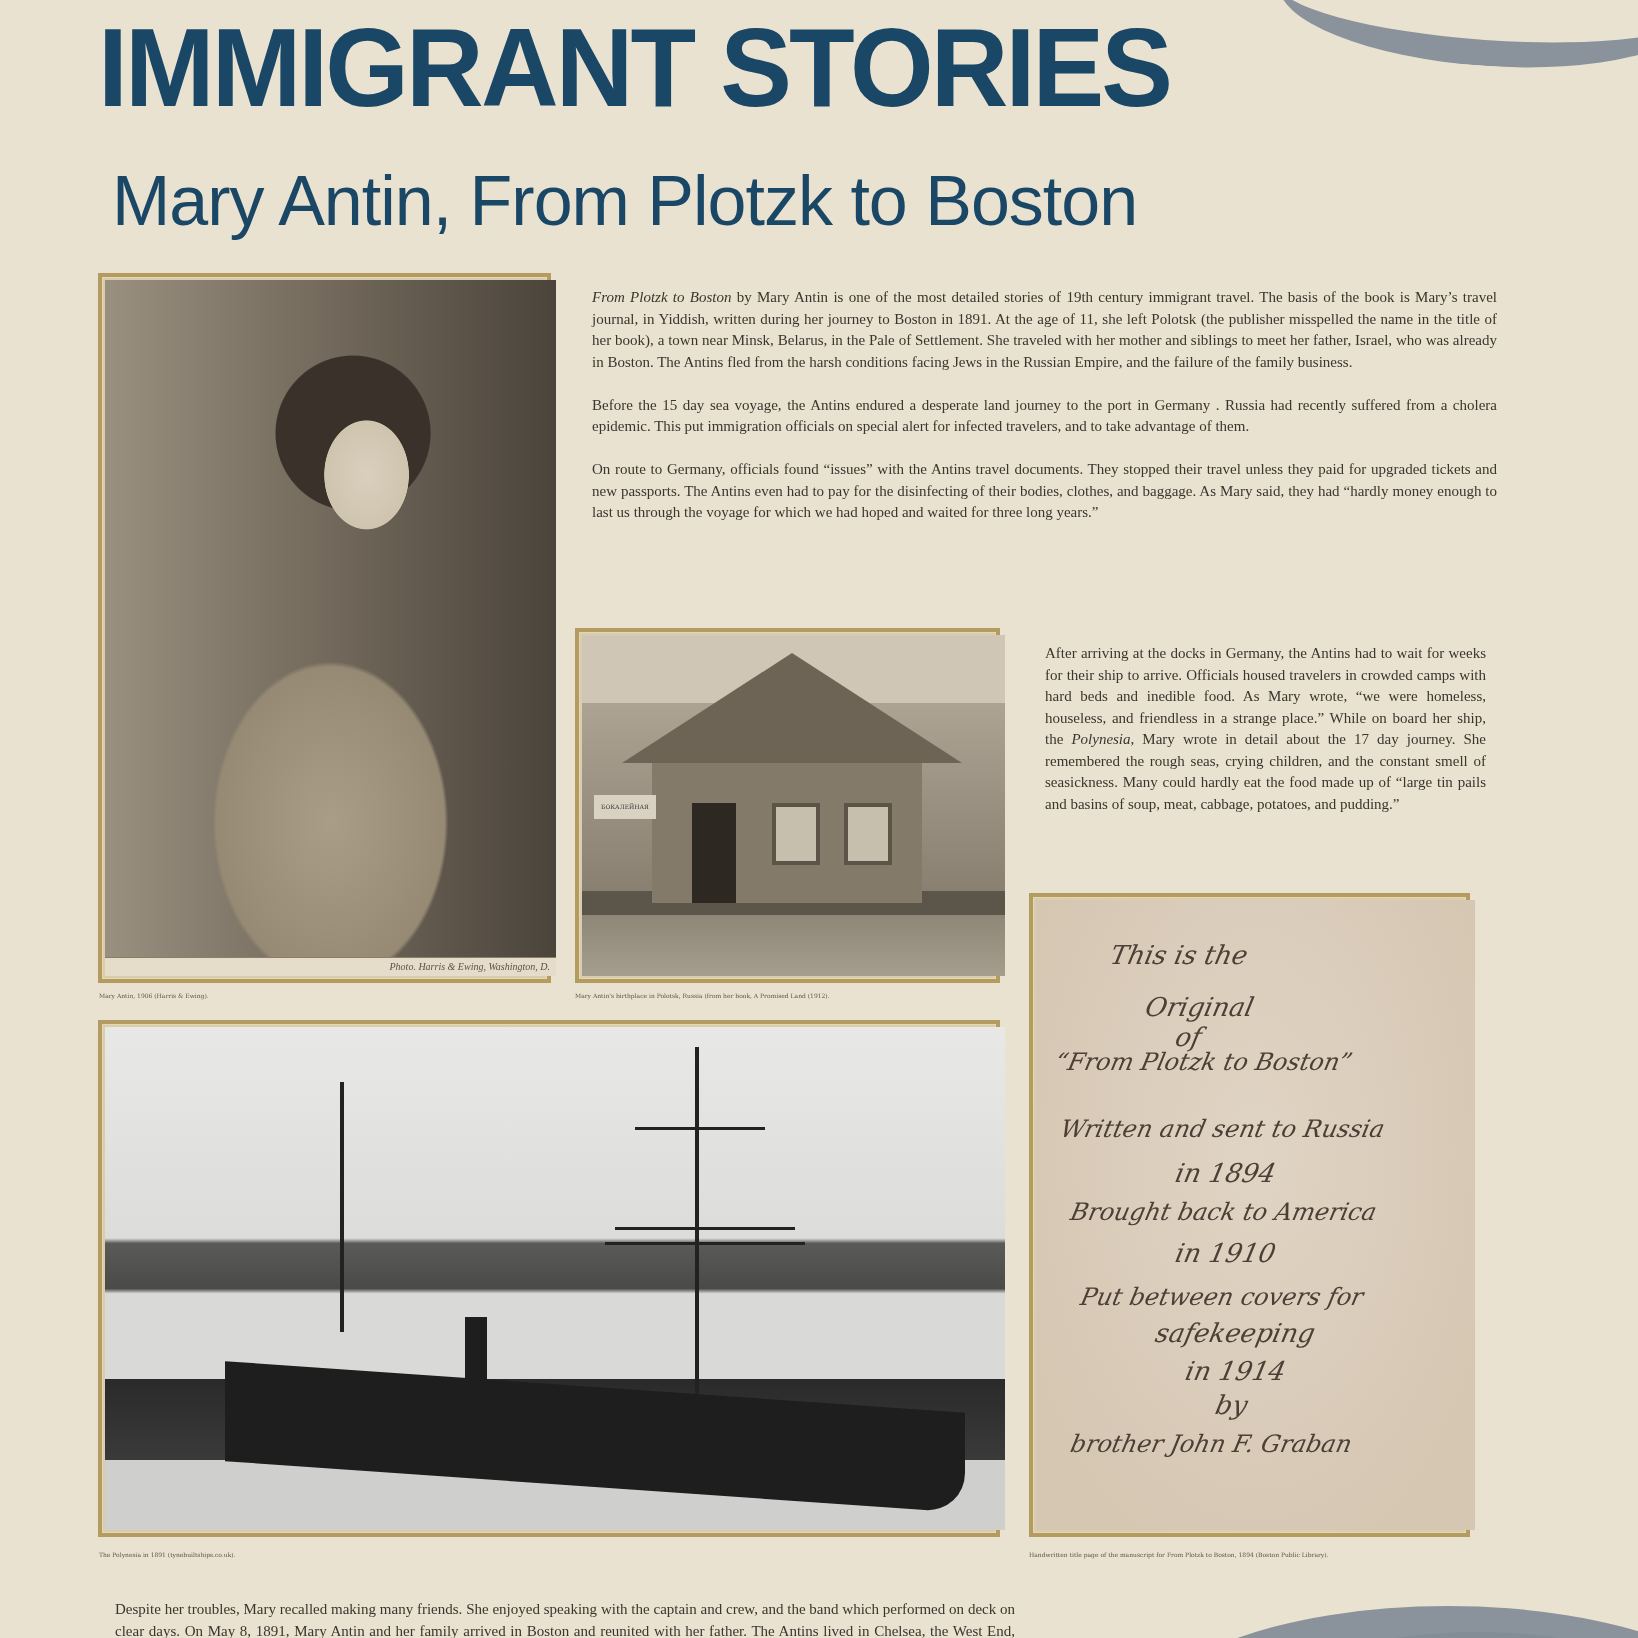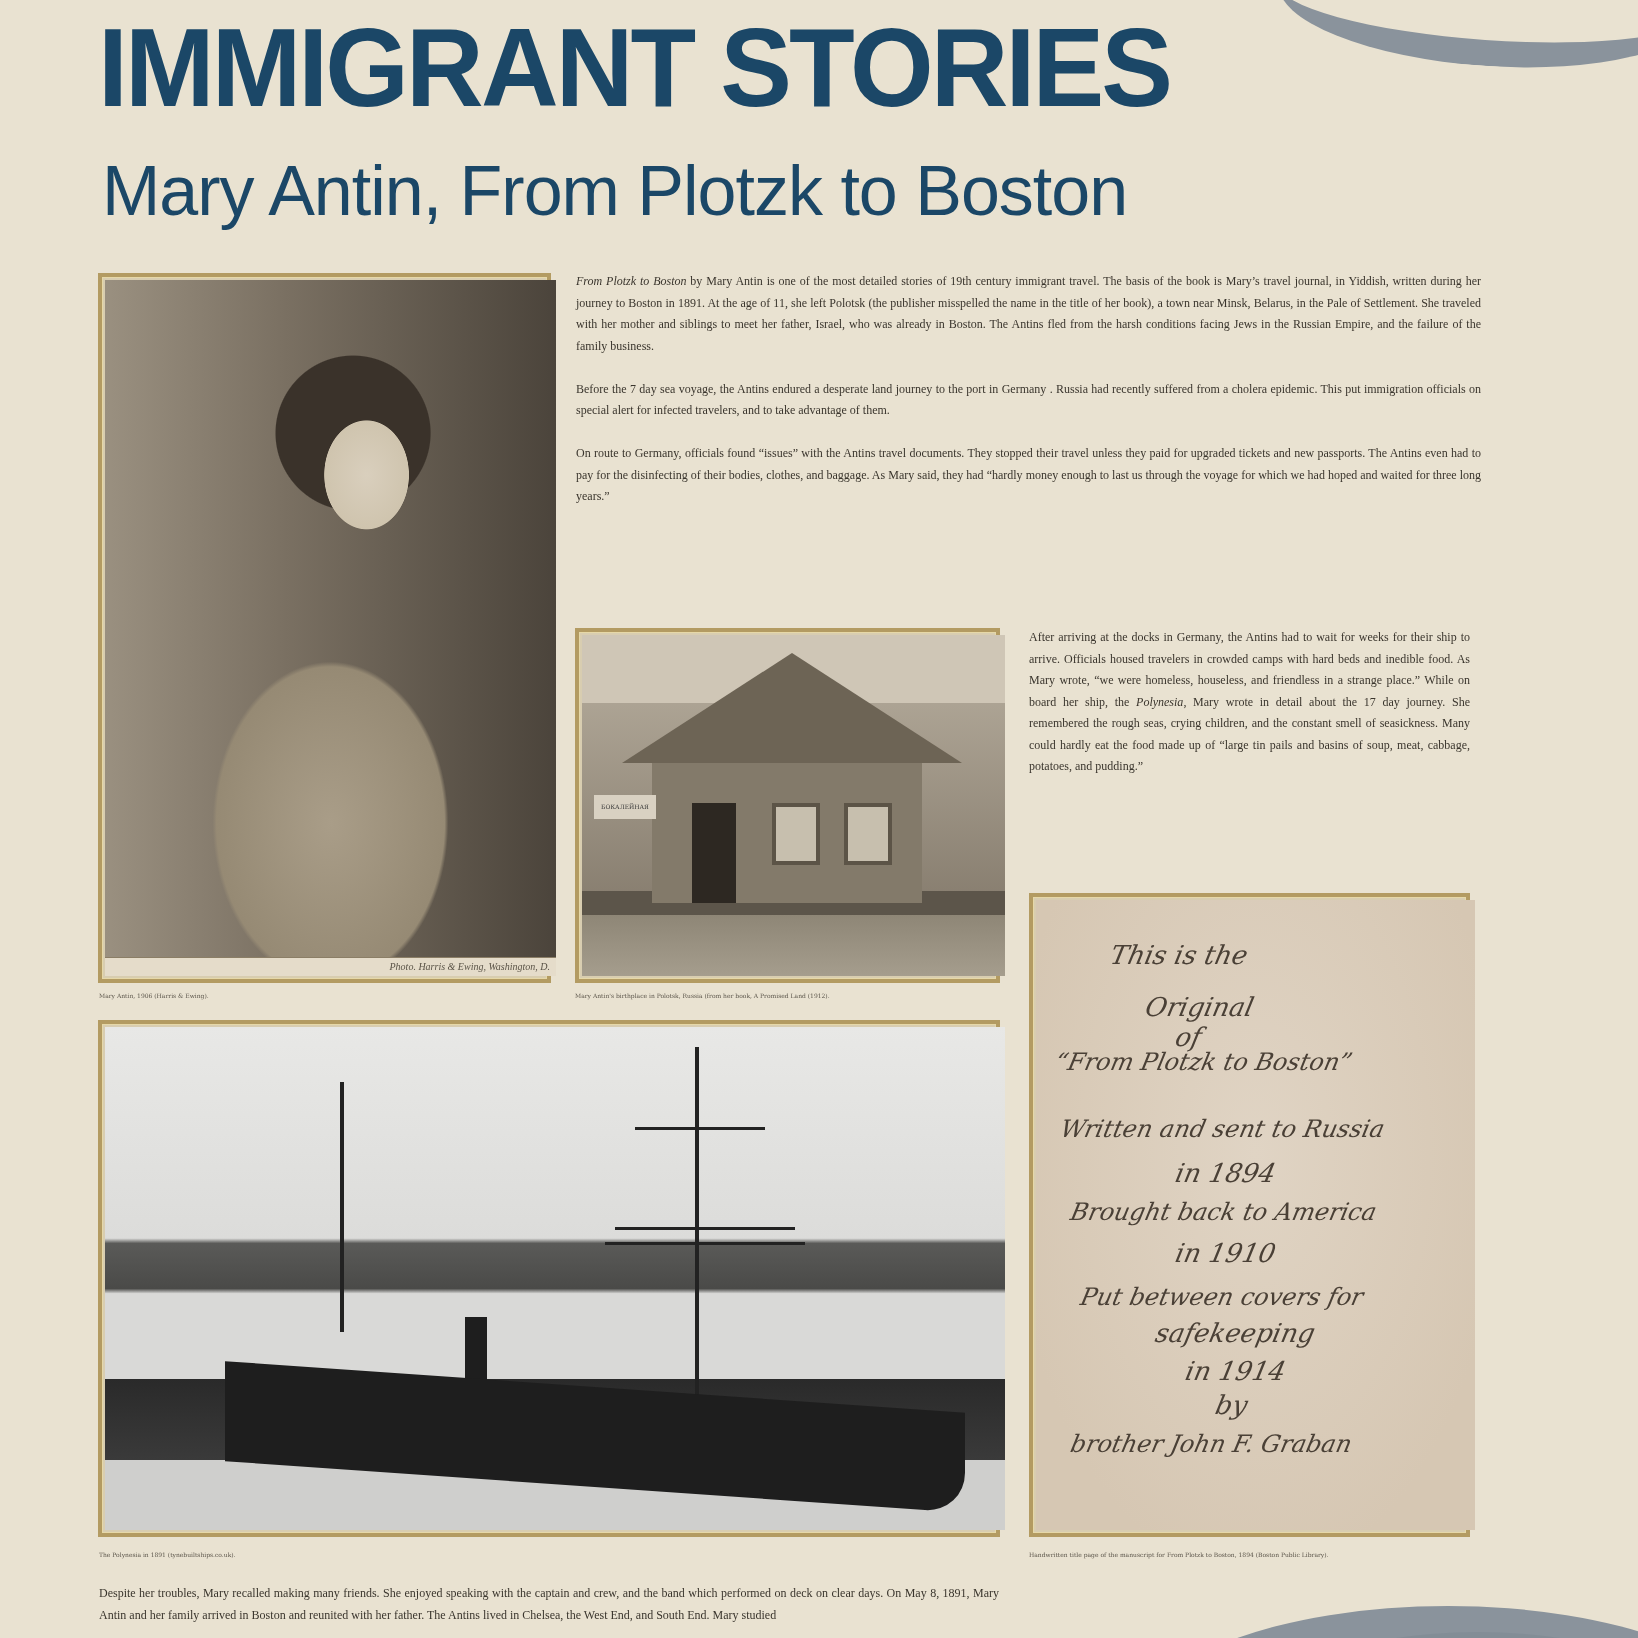"Mary Antin, From Plotzk to" .subtitle { margin: 4px -> 14px }
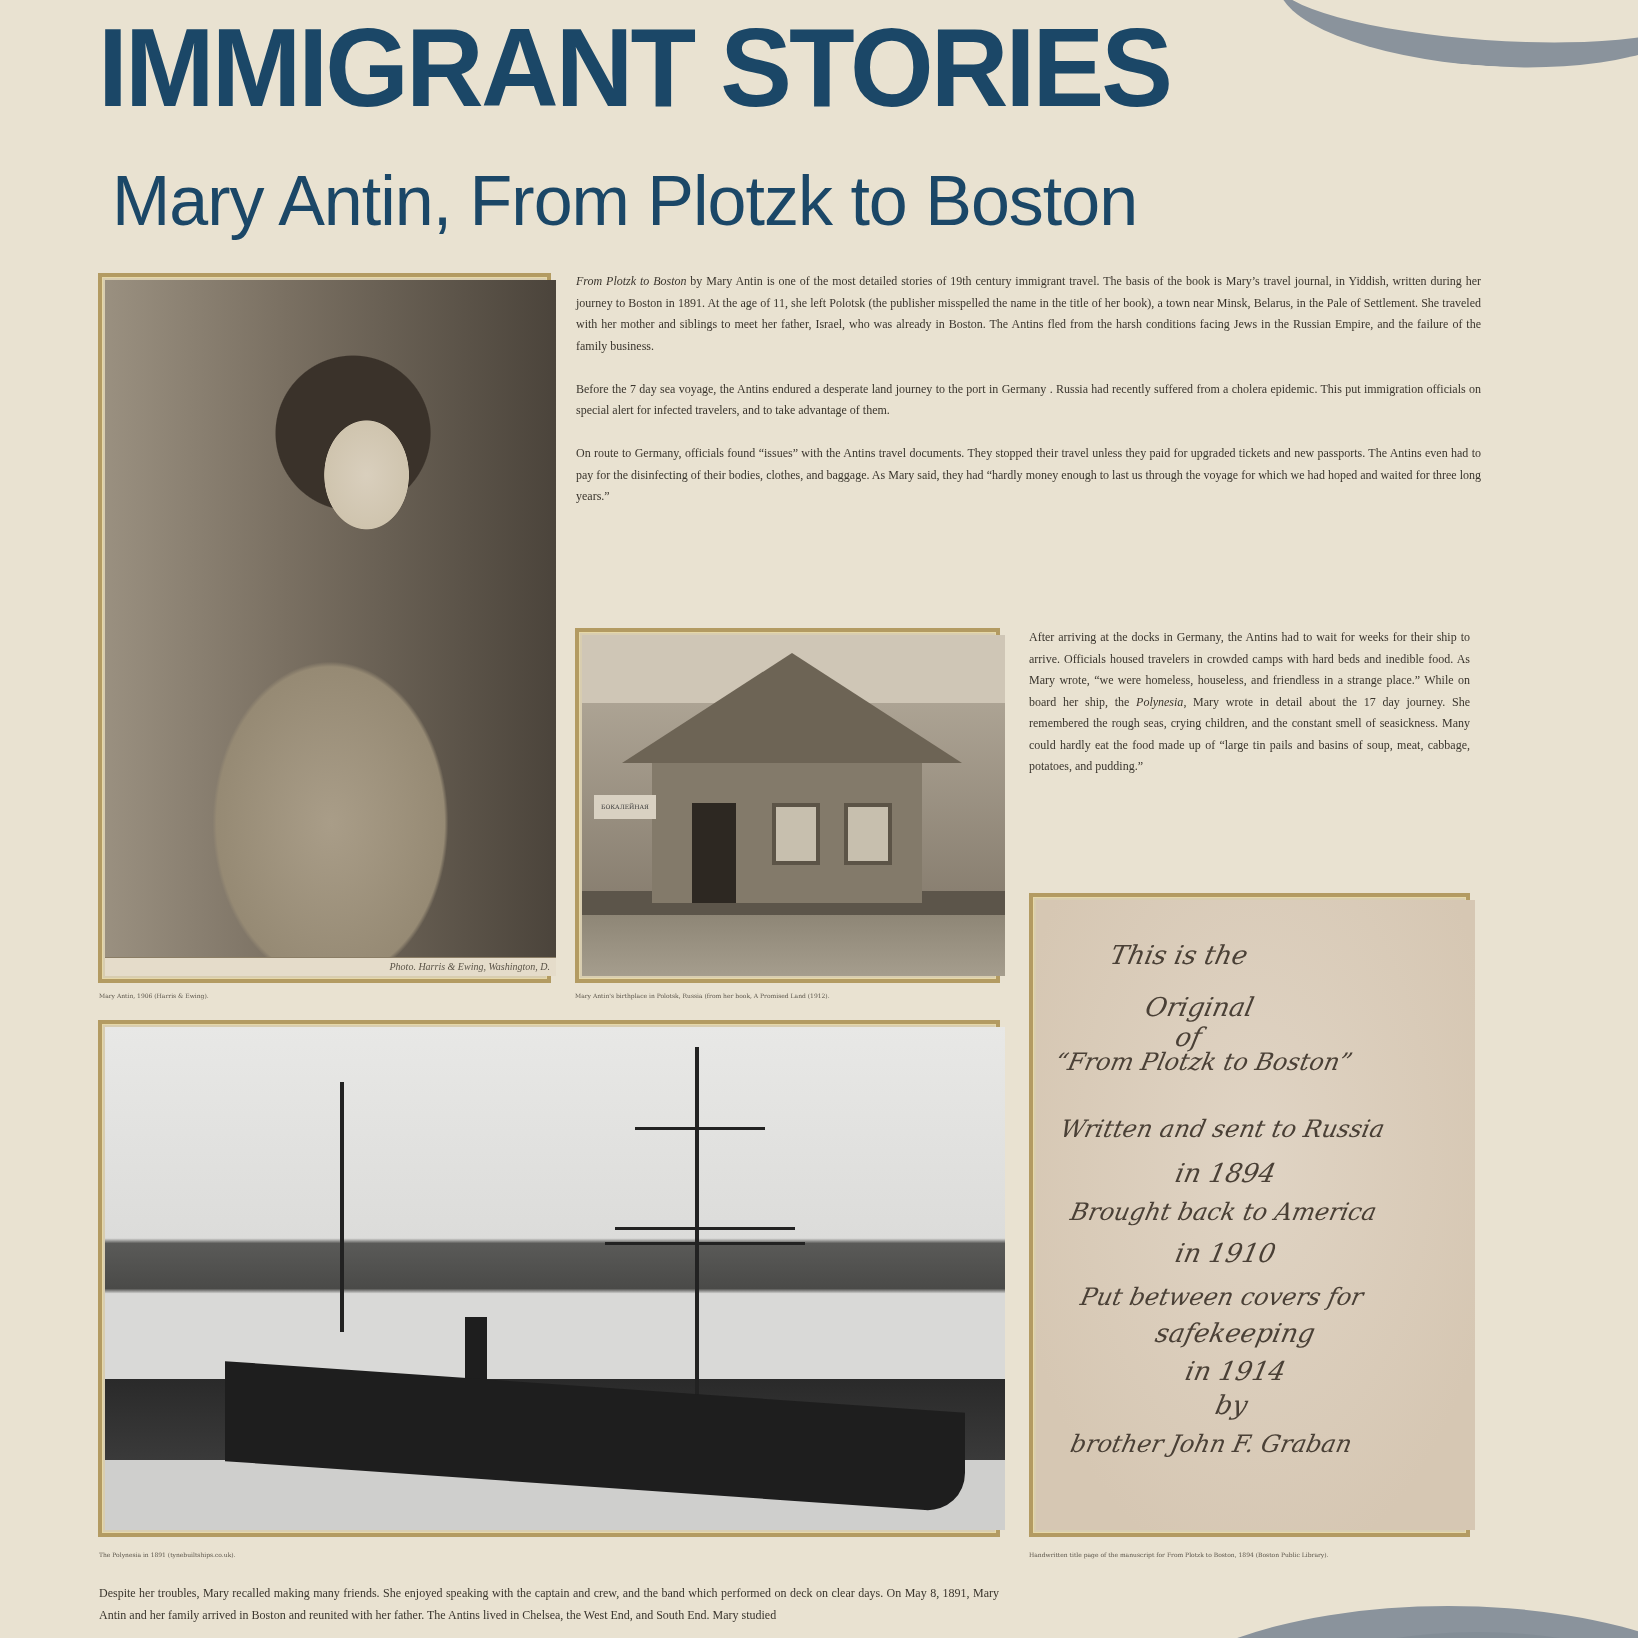"From Plotzk to Boston by" .body-text { font-size: 12px -> 15px; margin: 0 -> 16px }
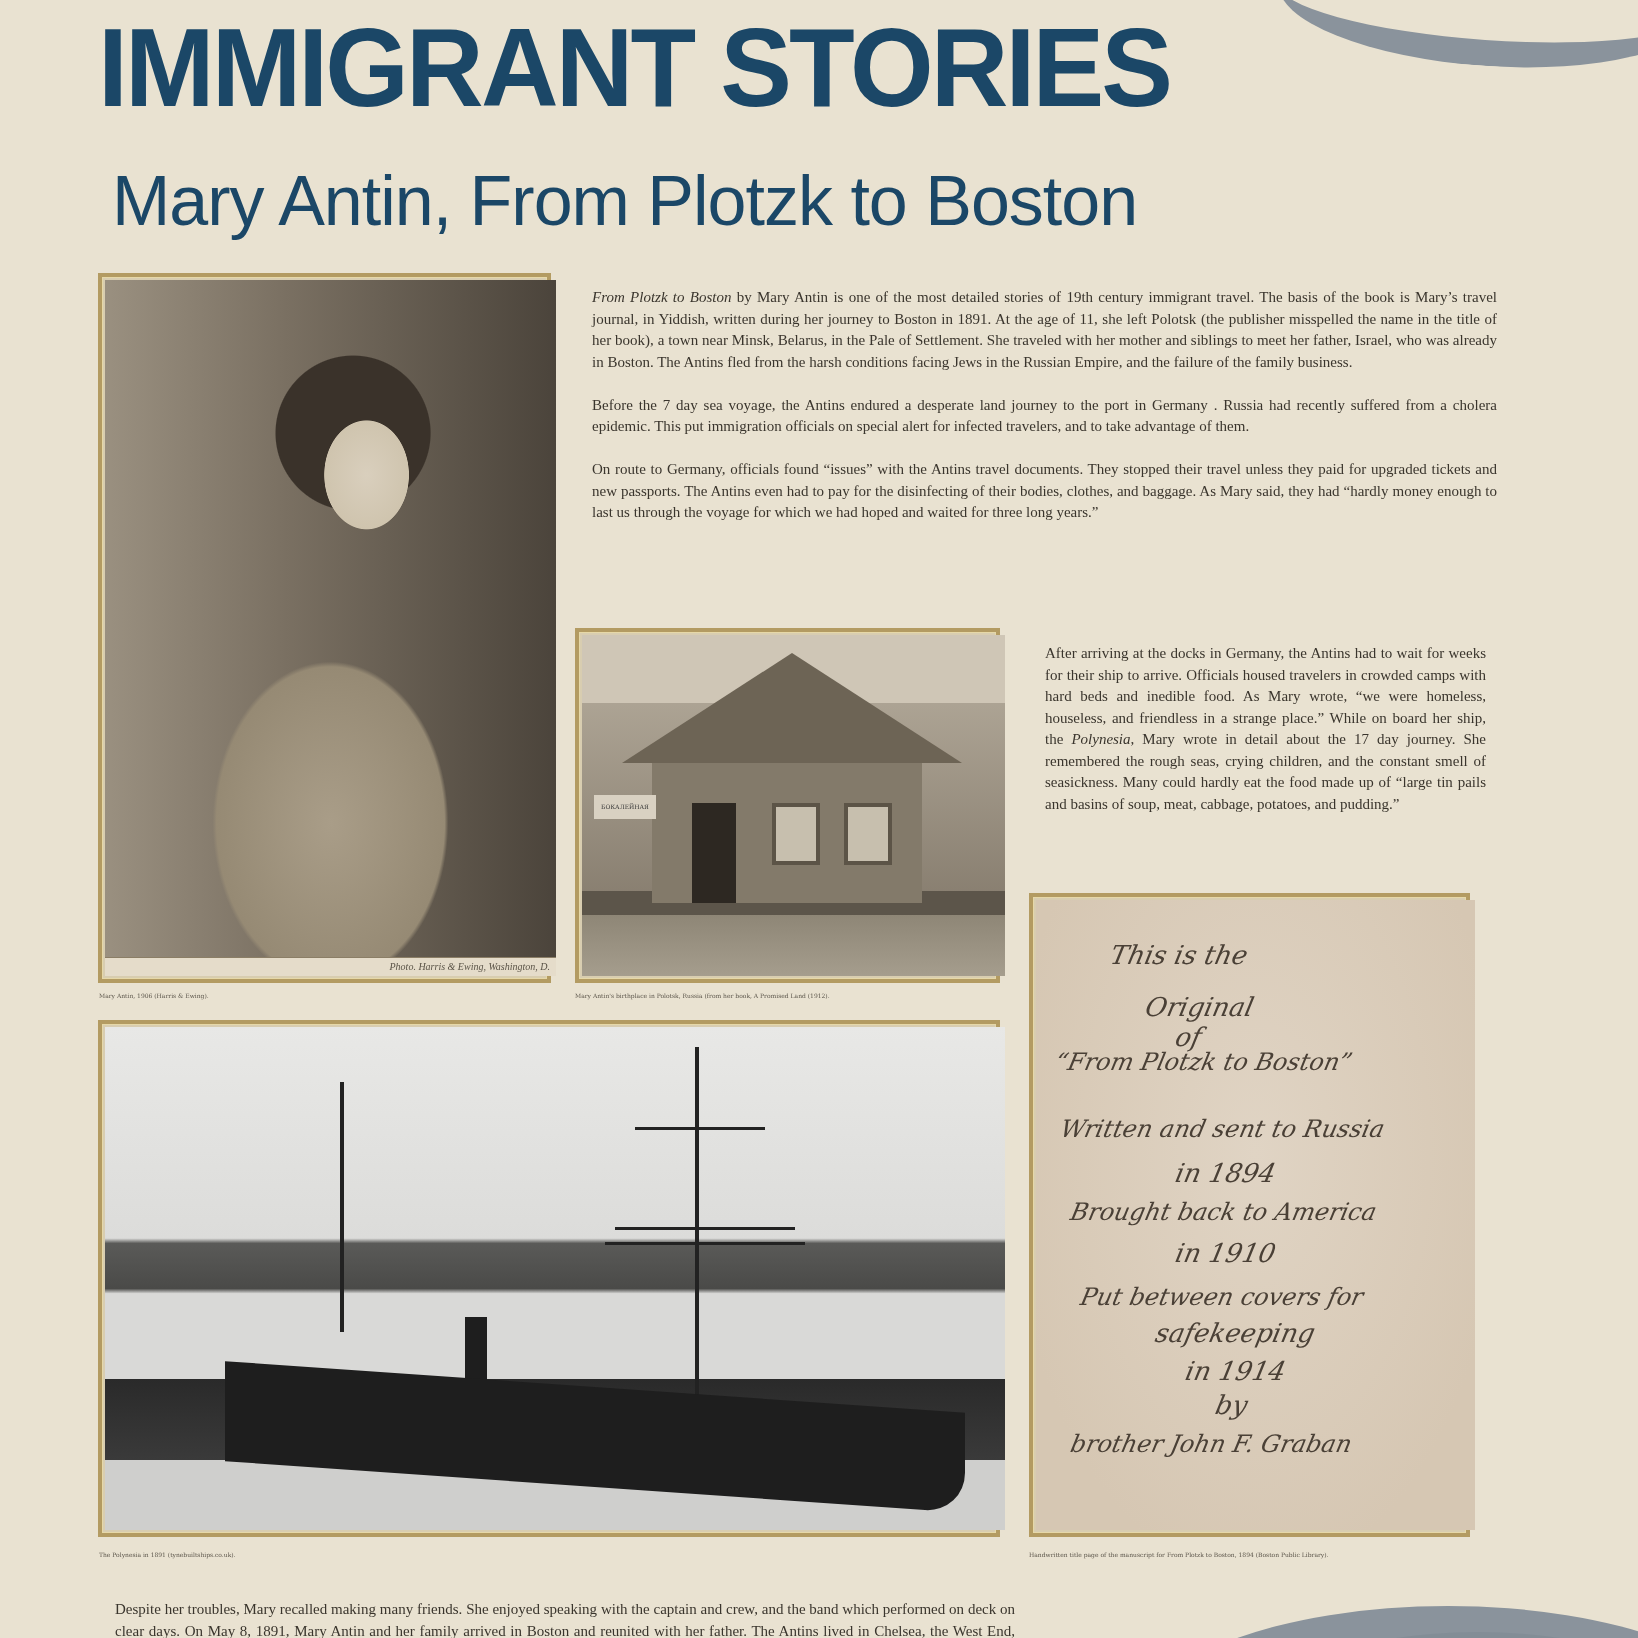"Before the 7 day sea" p { text: 7 -> 15 }
